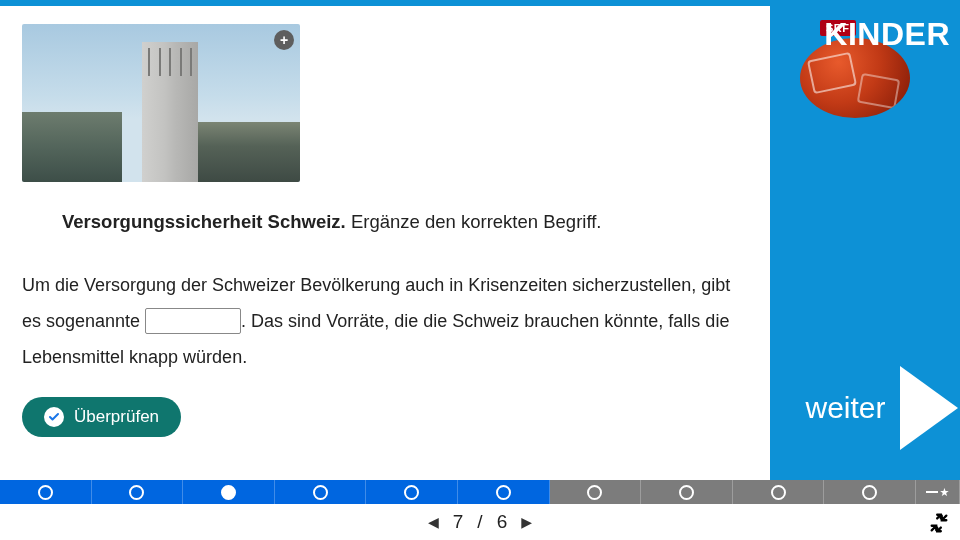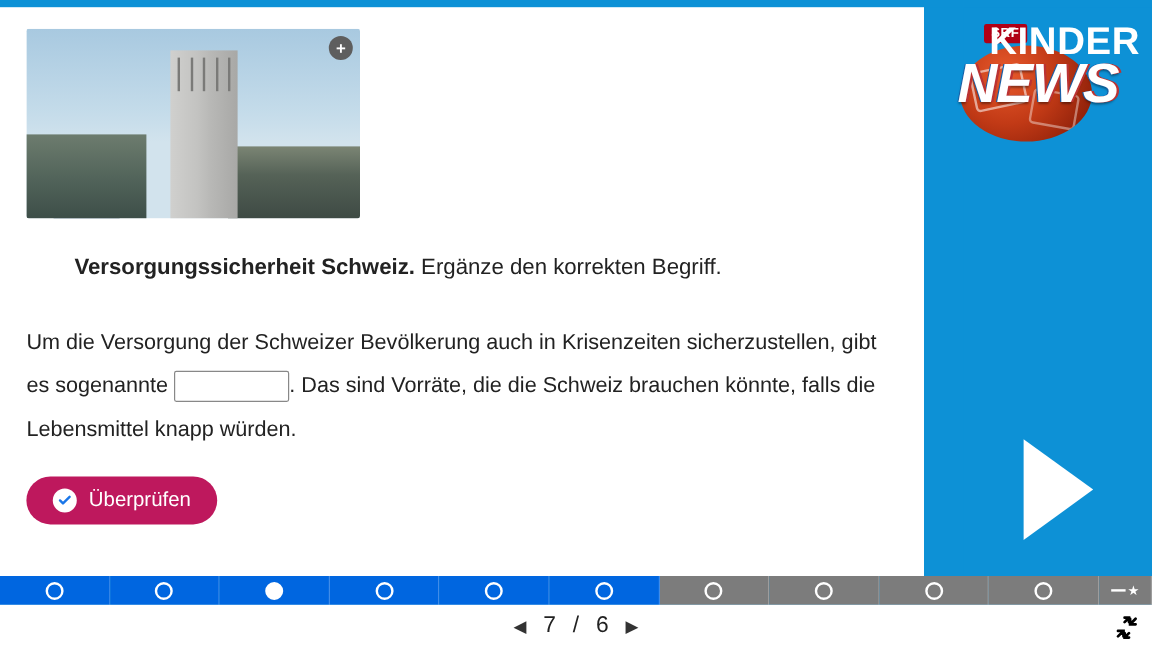"NEWS" div.news { html: <div>NEWS</div> -> none }
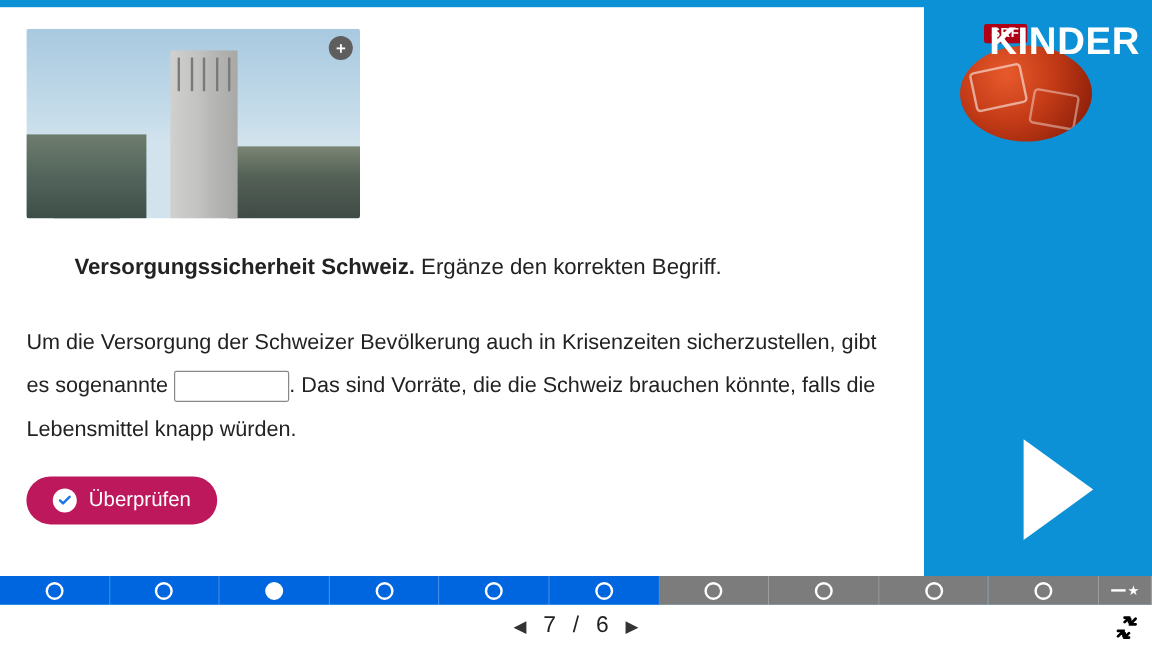"Überprüfen" .check-btn { background: #be185d -> #0f766e }
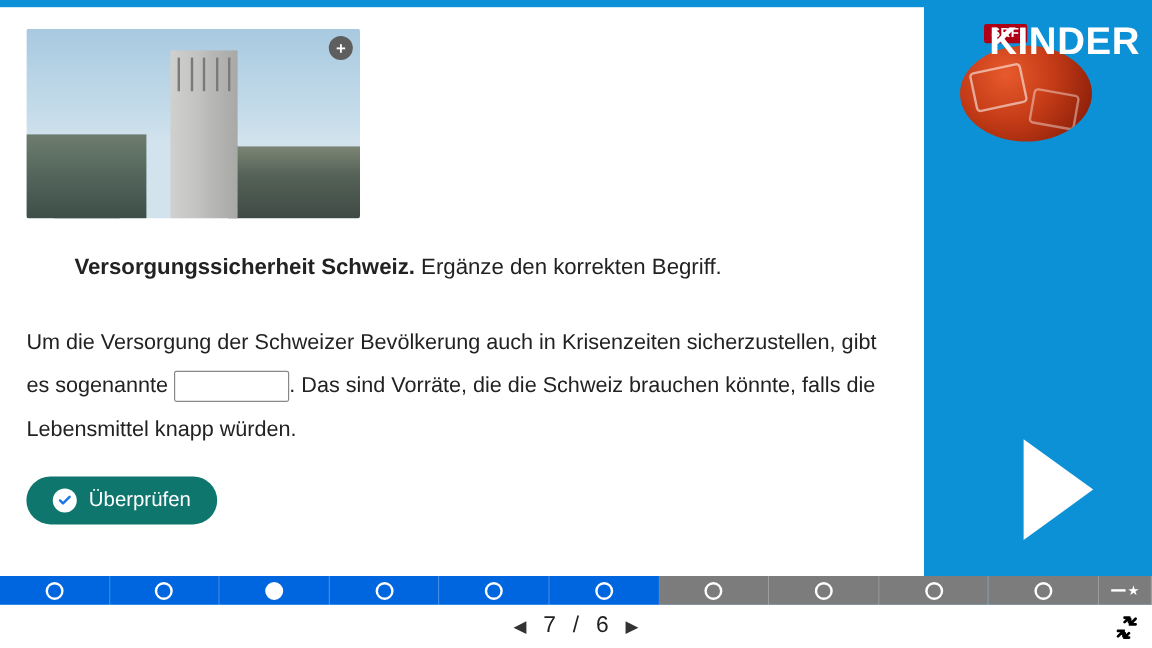"weiter" span.weiter-text { html: none -> <span>weiter</span> }
